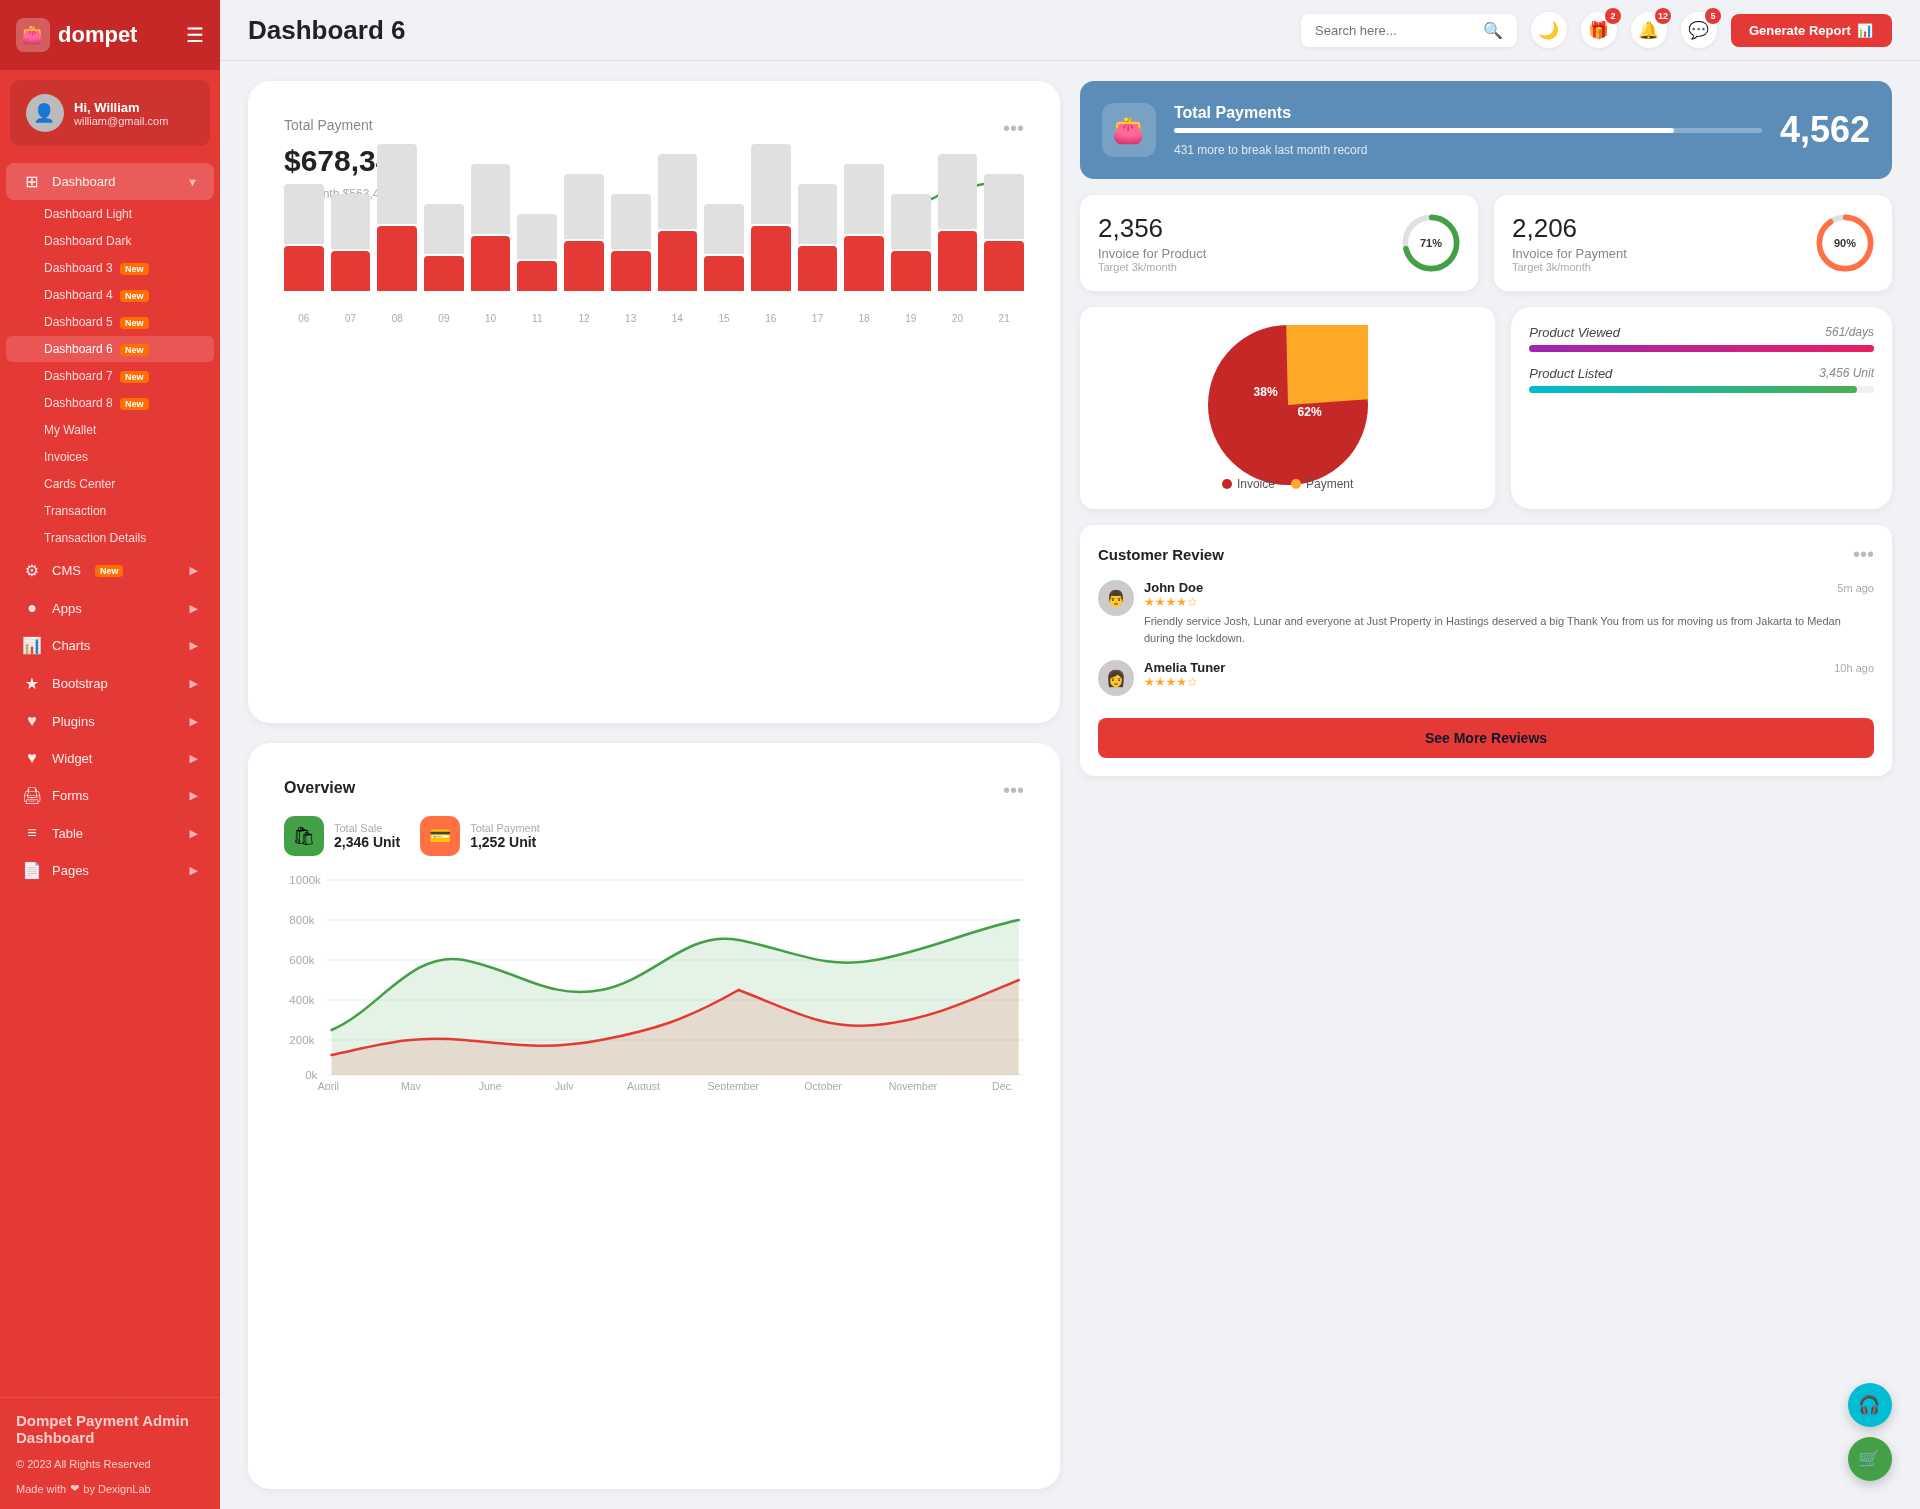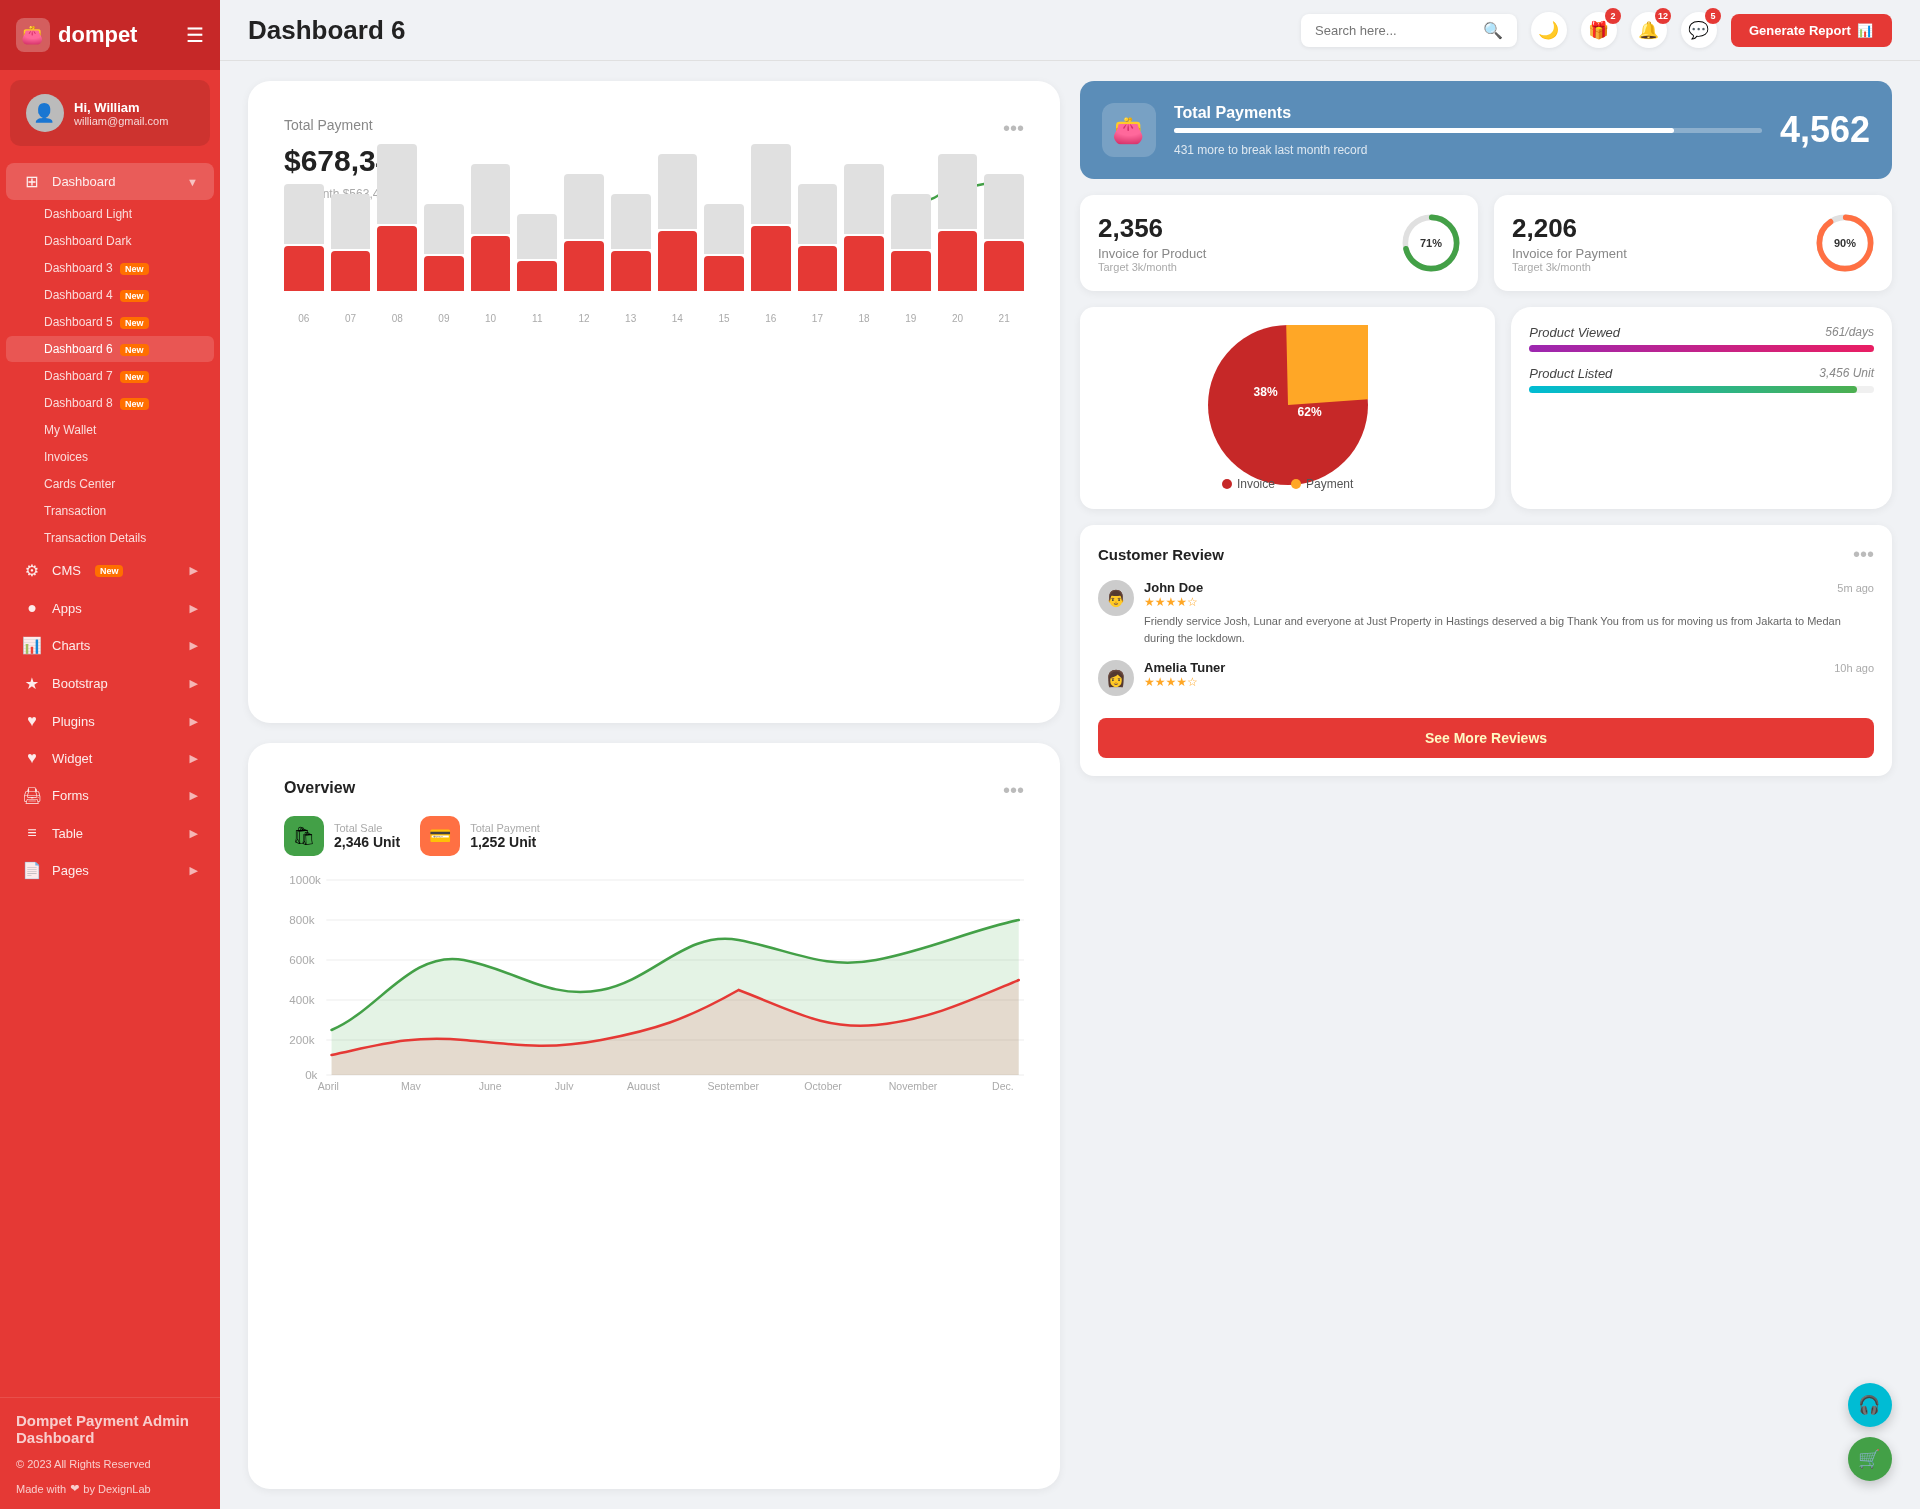"2,356" .invoice-num { font-weight: 700 -> 400 }
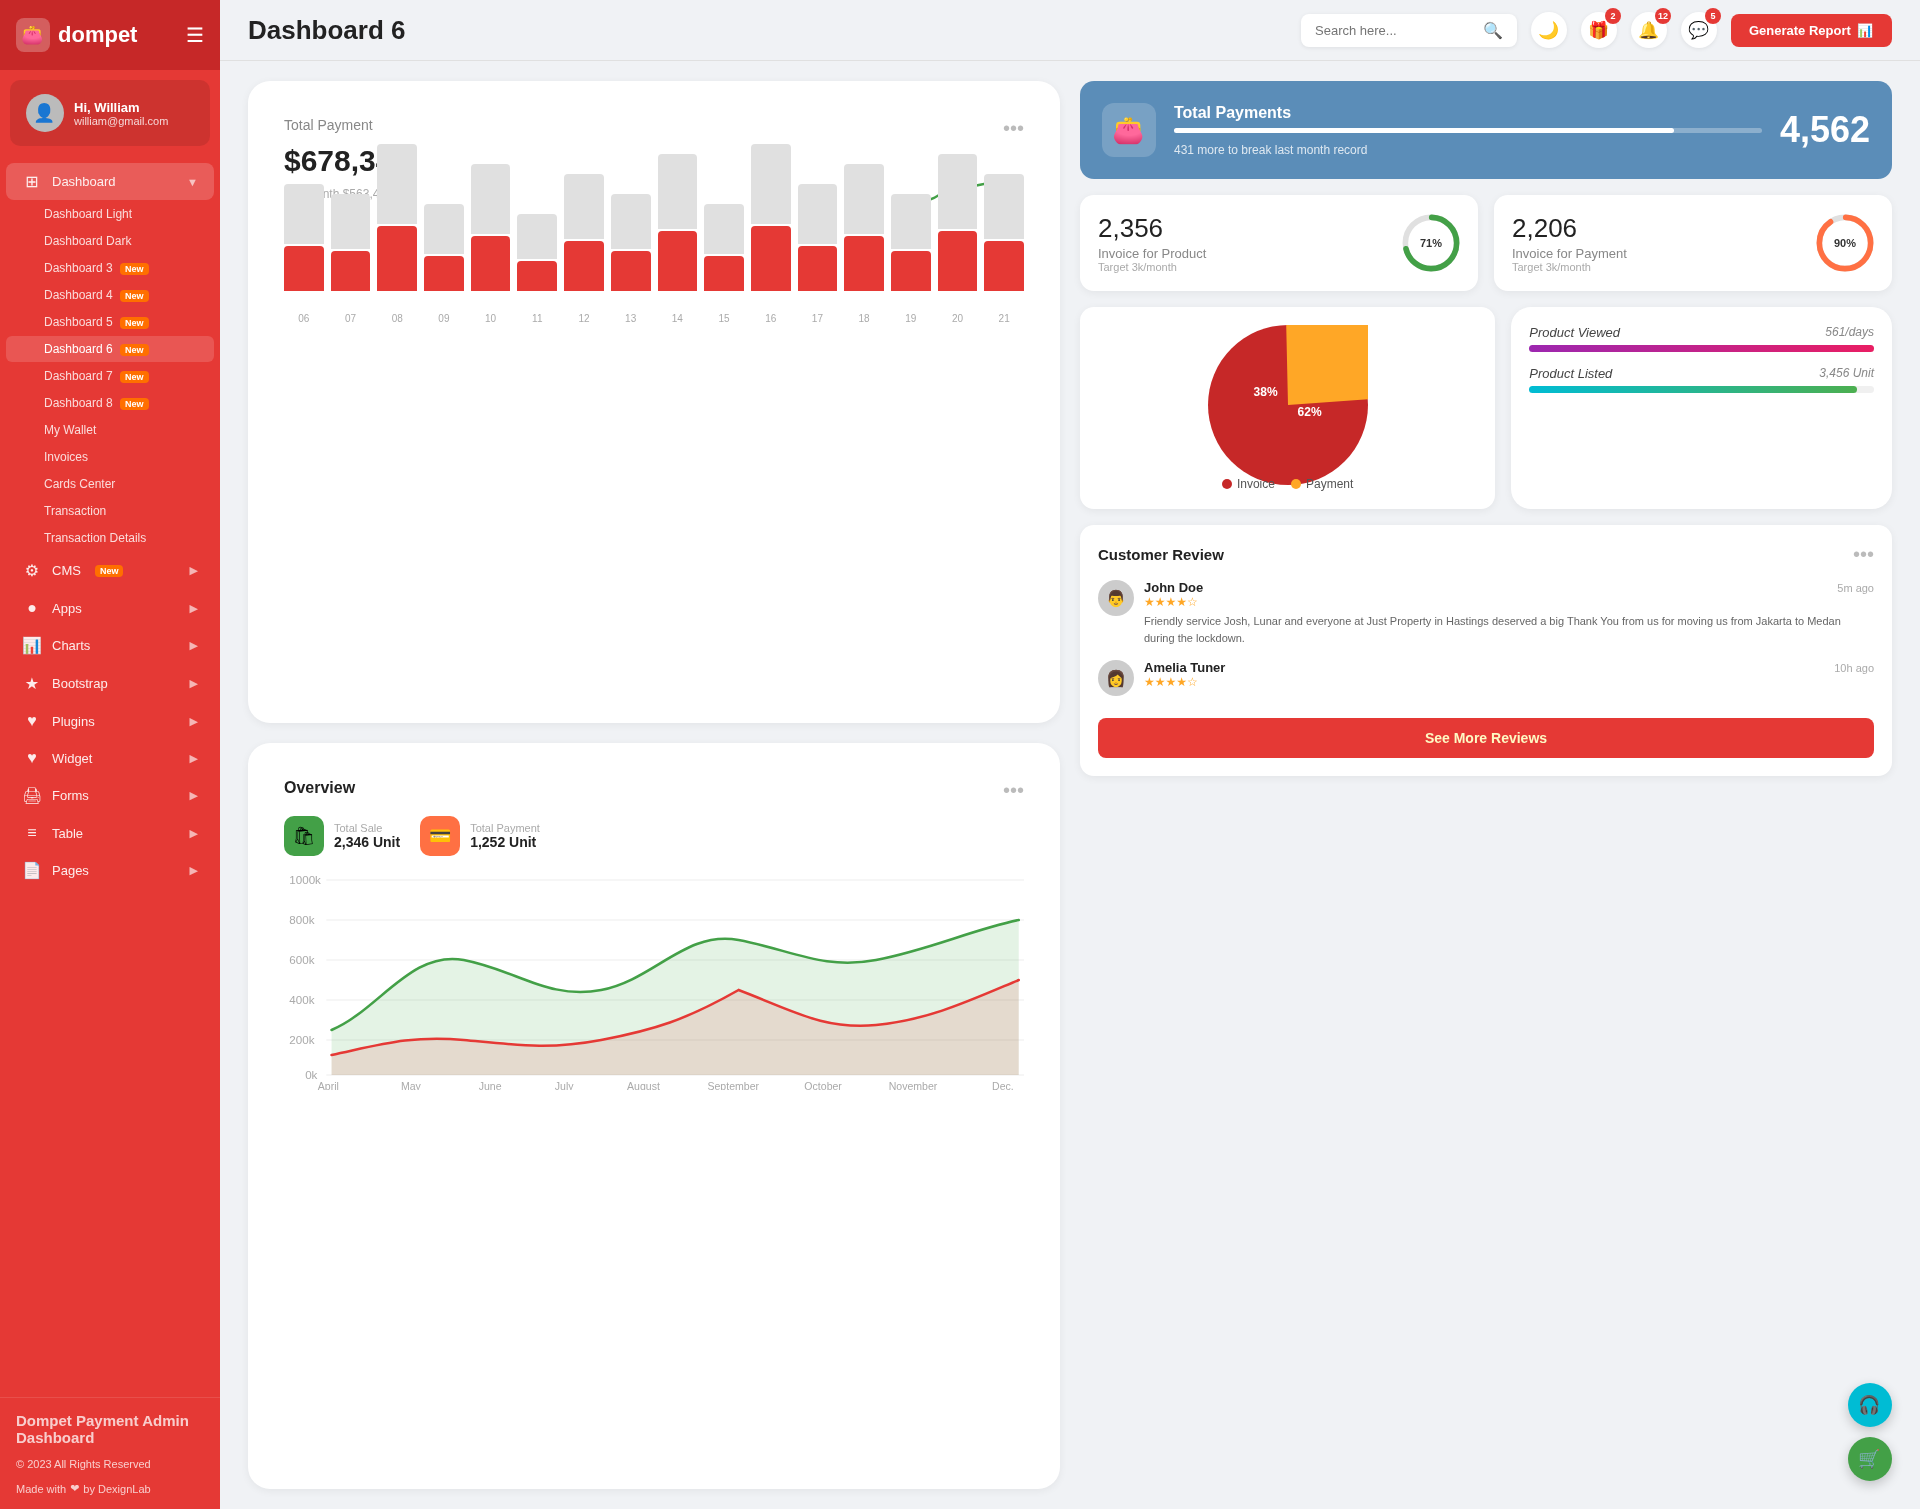"See More Reviews" .btn-more-reviews { color: #fef9c3 -> #0f172a }
